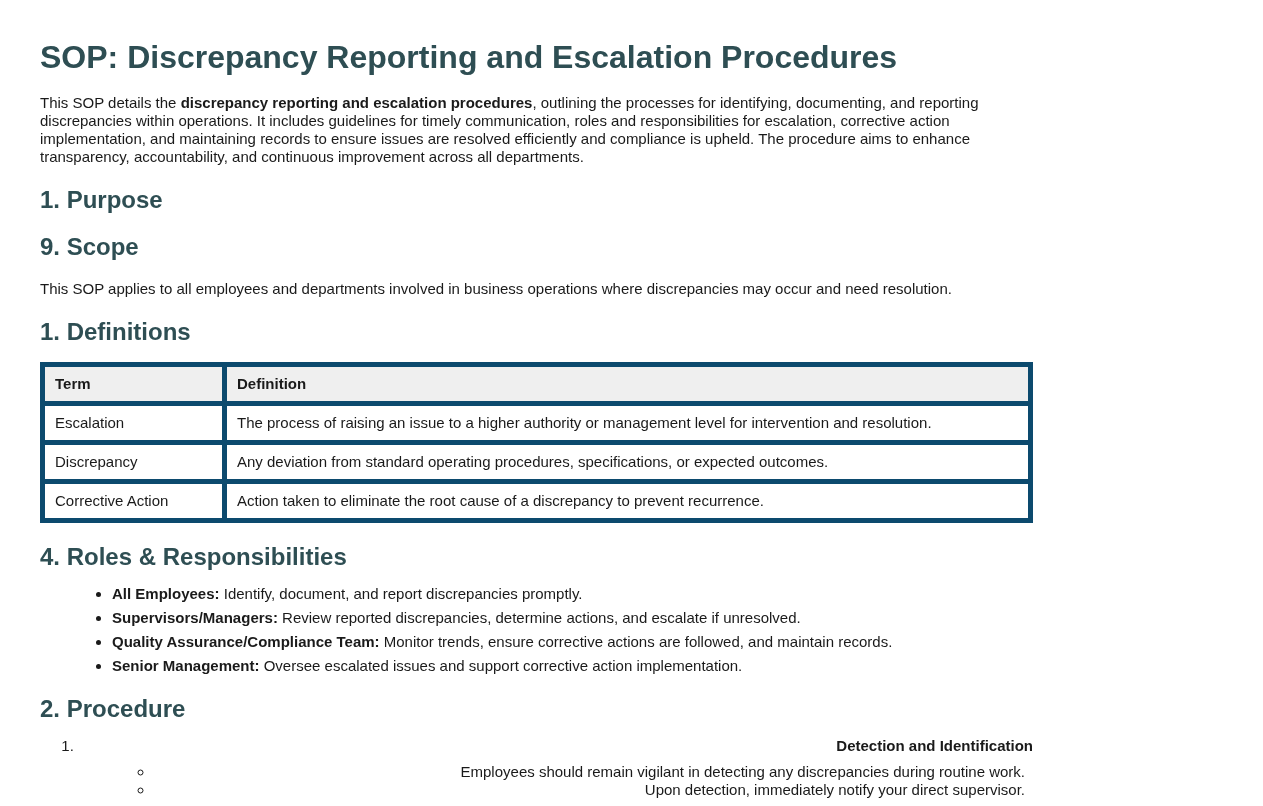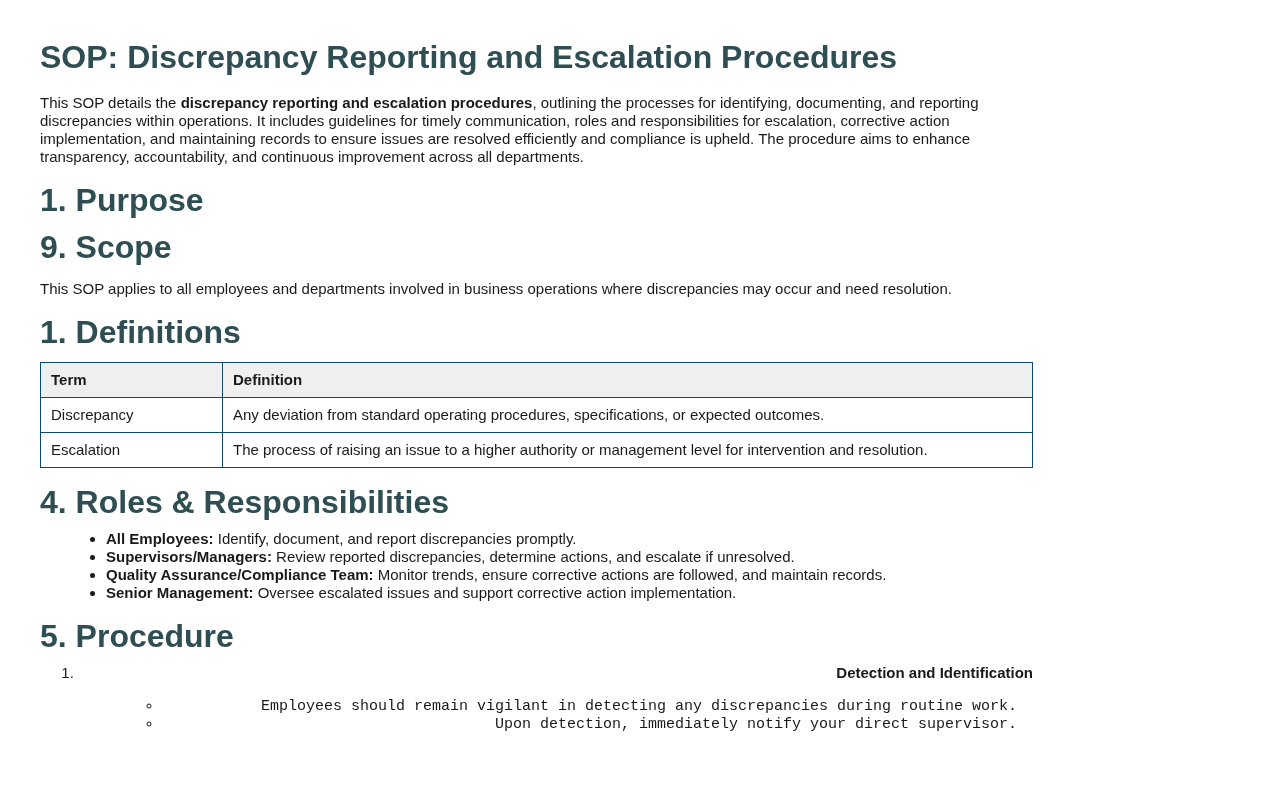"1. Purpose" h2.section-heading { font-size: 32px -> 24px }
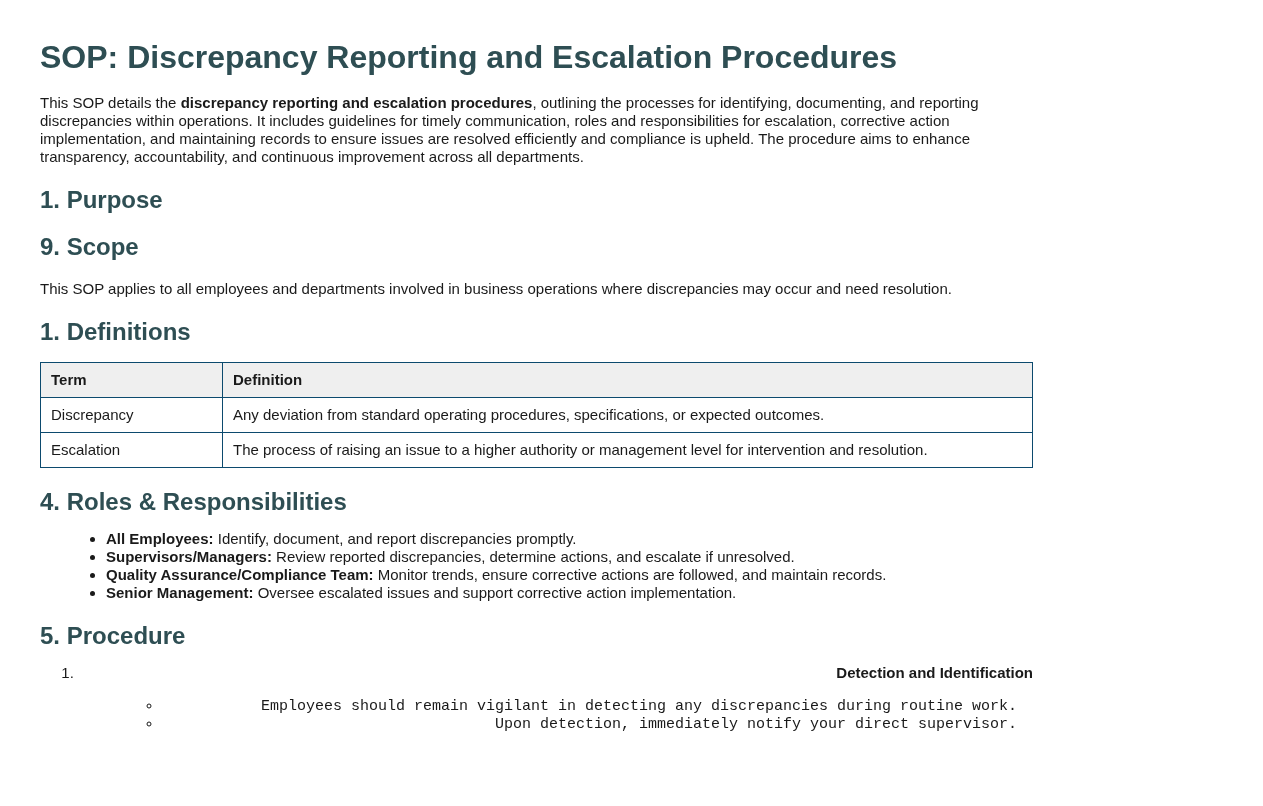"Term" table.def-table th, table.def-table td { border: 1px solid #0c4a6e -> 5px solid #0c4a6e }
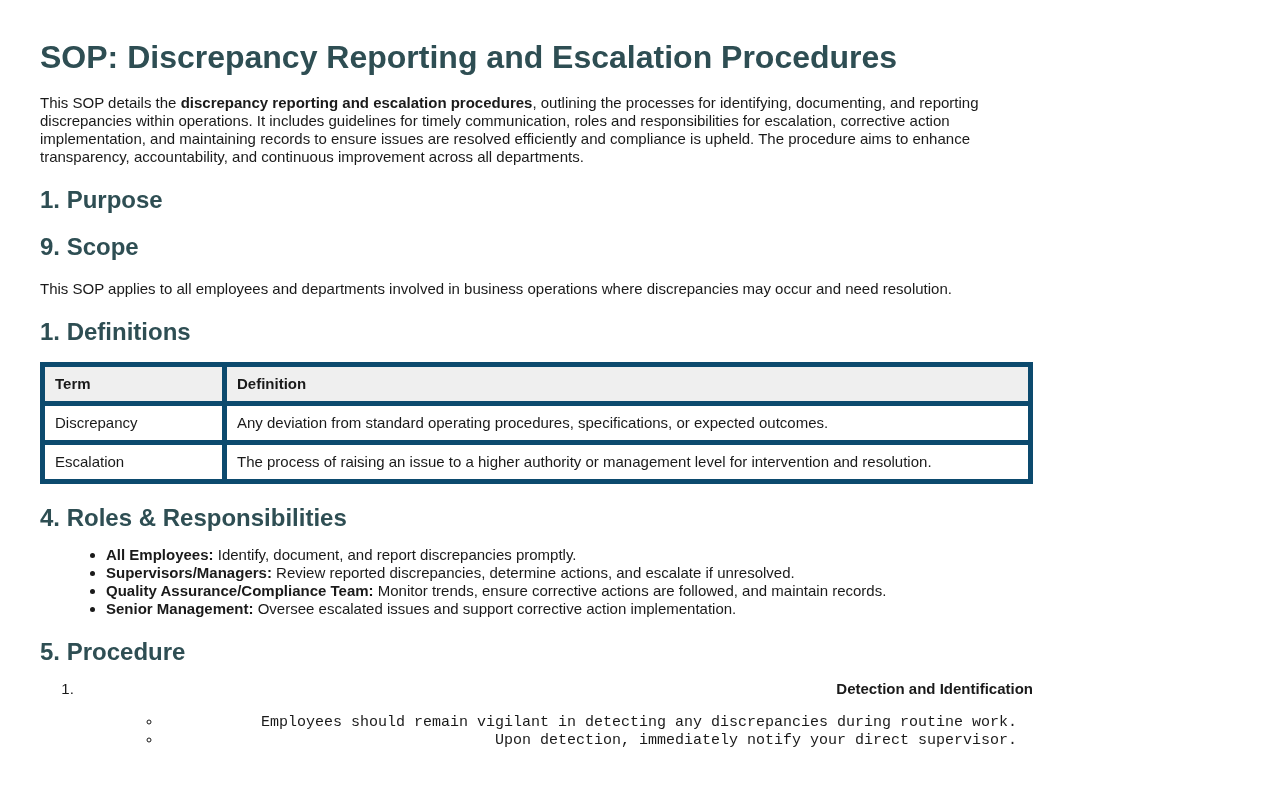"Discrepancy" tr { order: before "Escalation" -> after "Escalation" }
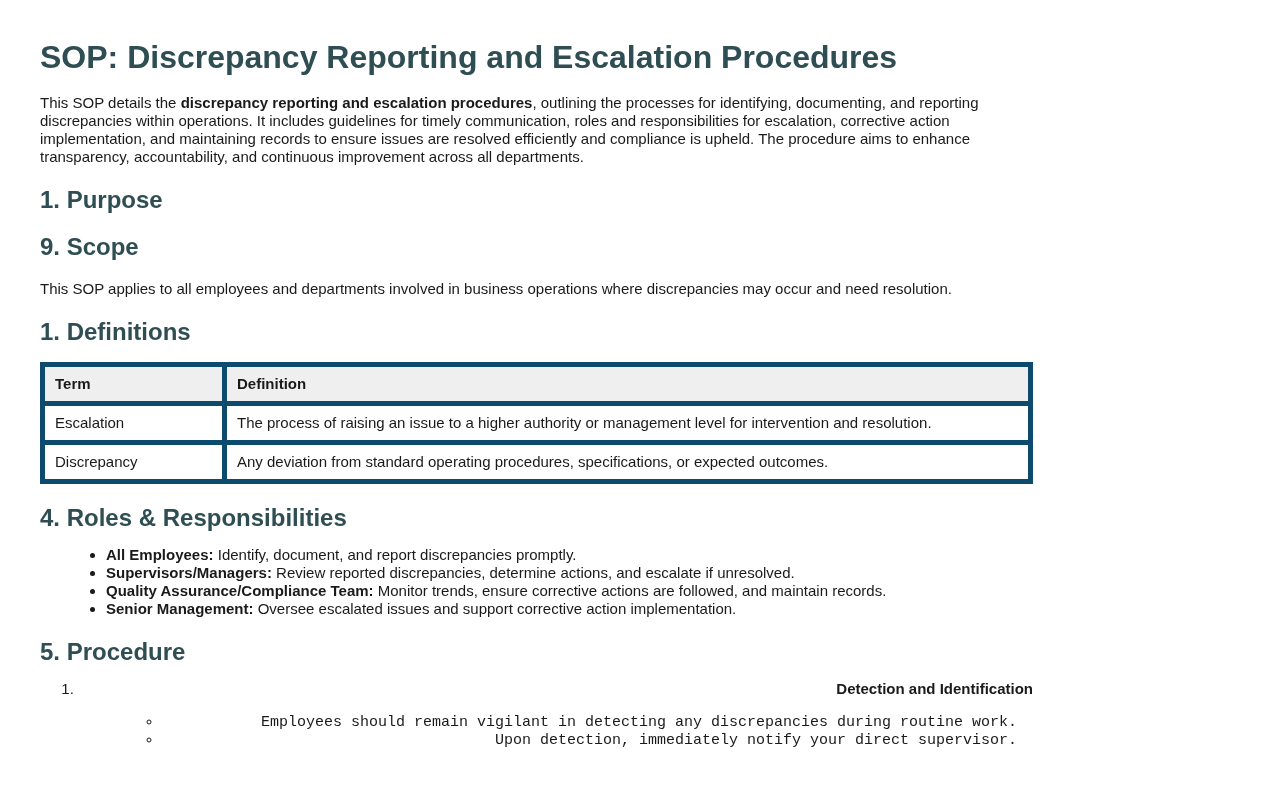"Corrective Action" tr { html: none -> <tr> <td>Corrective Action</td> <td>Action taken to eliminate the root cause of a discrepancy to prevent recurrence.</td> </tr> }
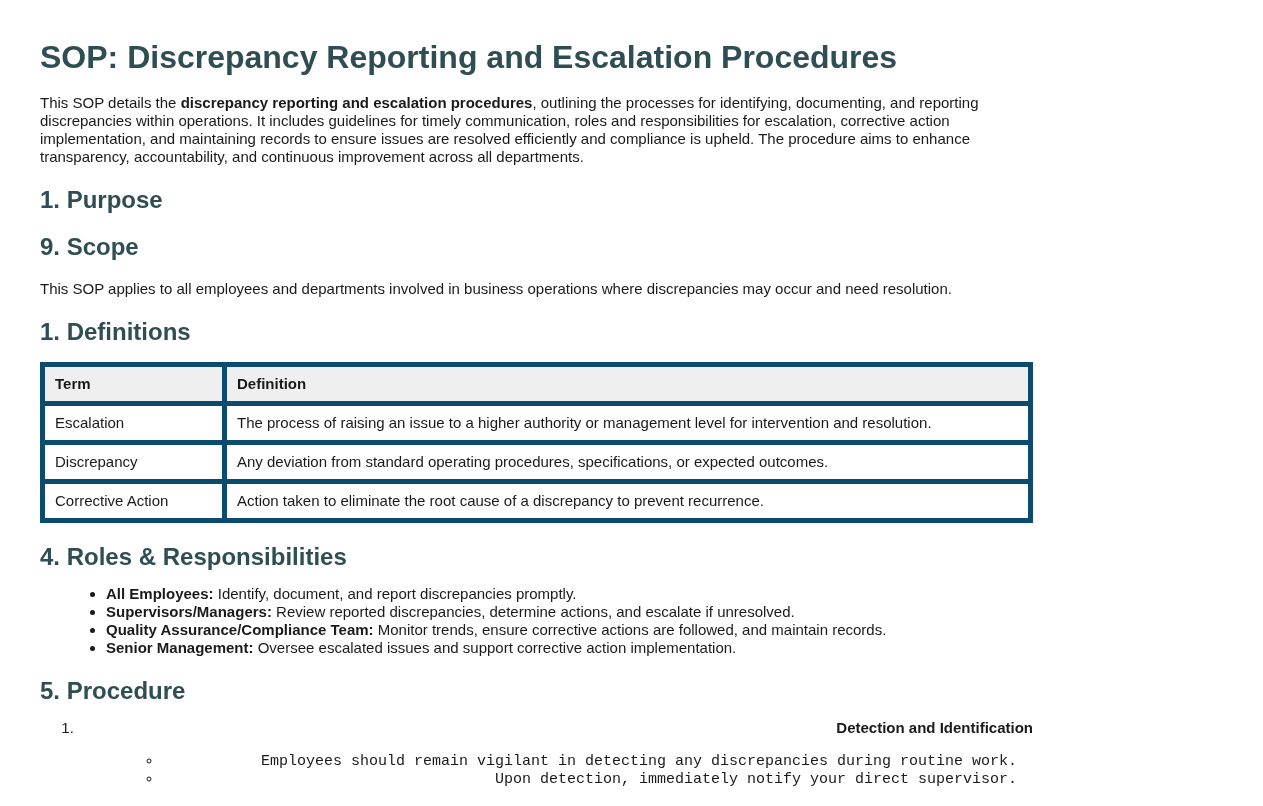"All Employees: Identify, document, and" ul.roles-list li { margin: 0 -> 6px }
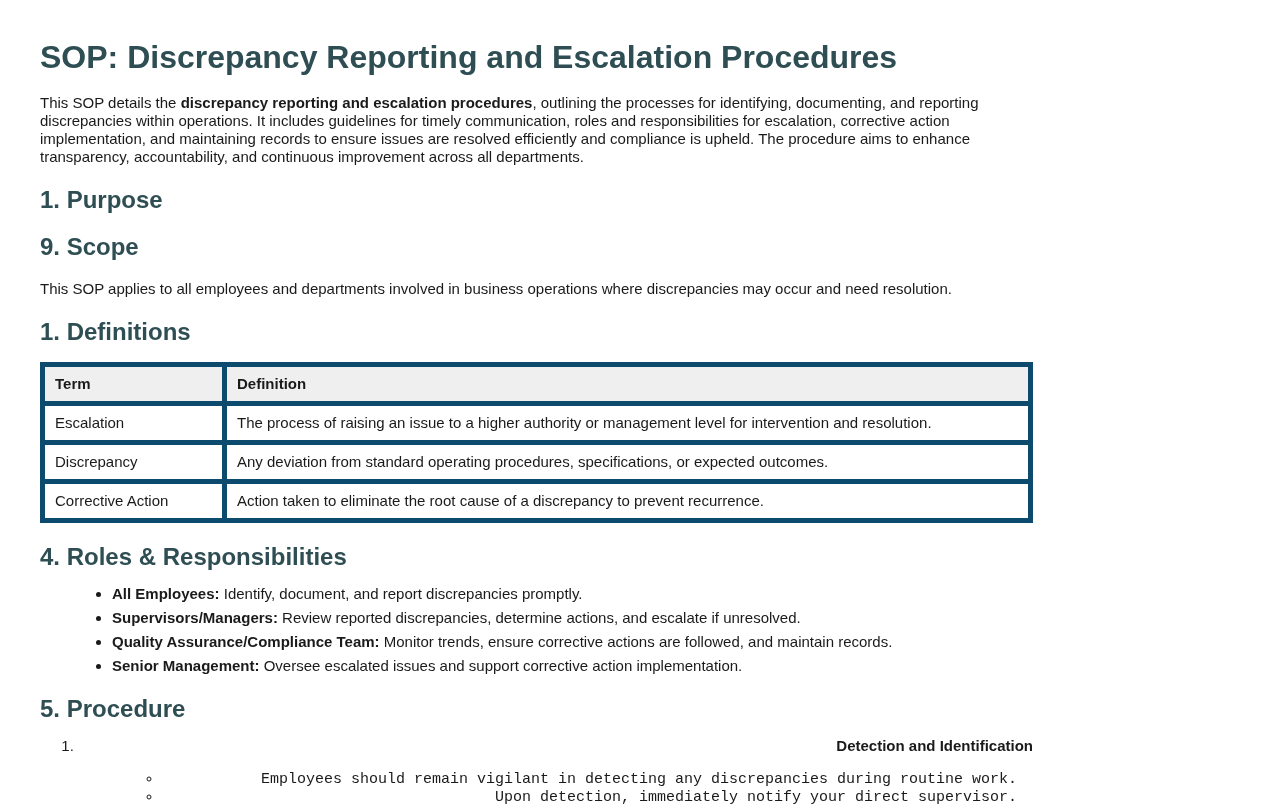"5. Procedure" h2.section-heading { text: 5 -> 2 }
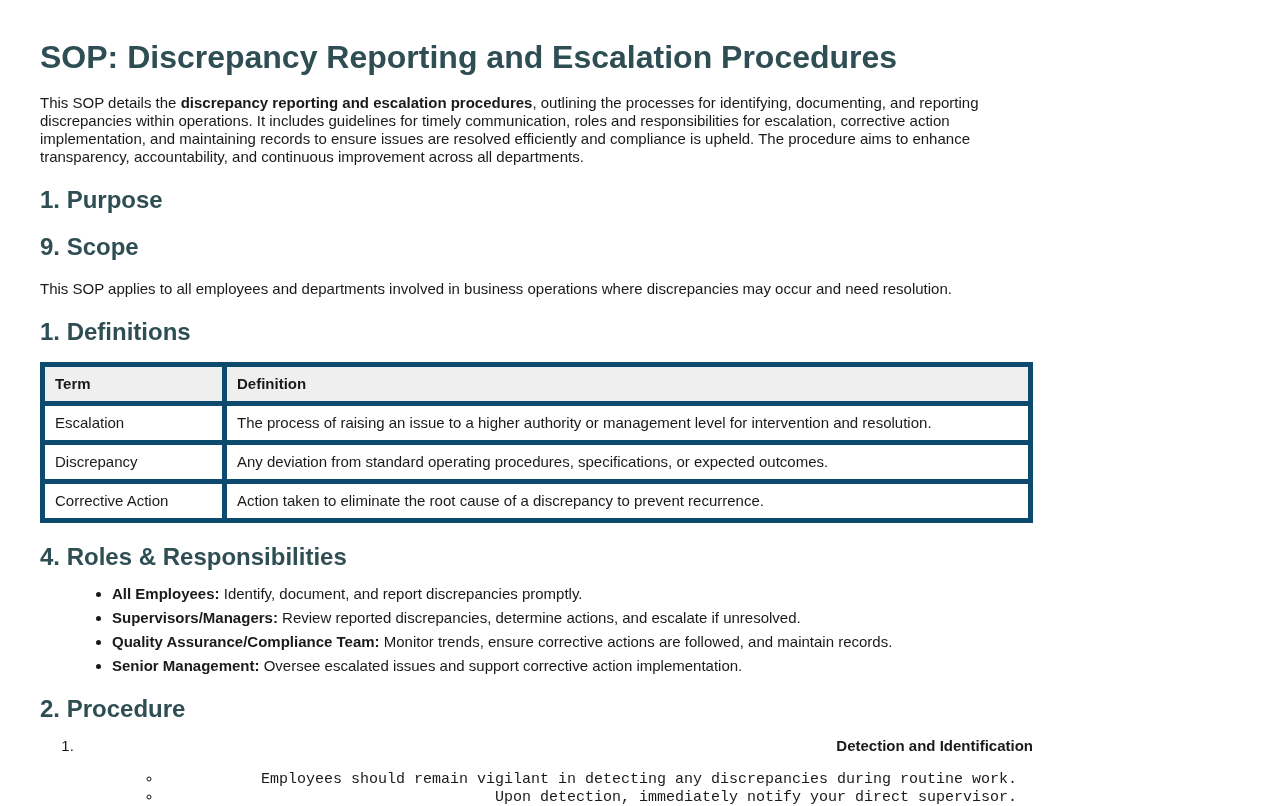"Employees should remain vigilant in" ul.substep-list { font-family: Liberation Mono, monospace -> none; margin: 16px -> 8px }
